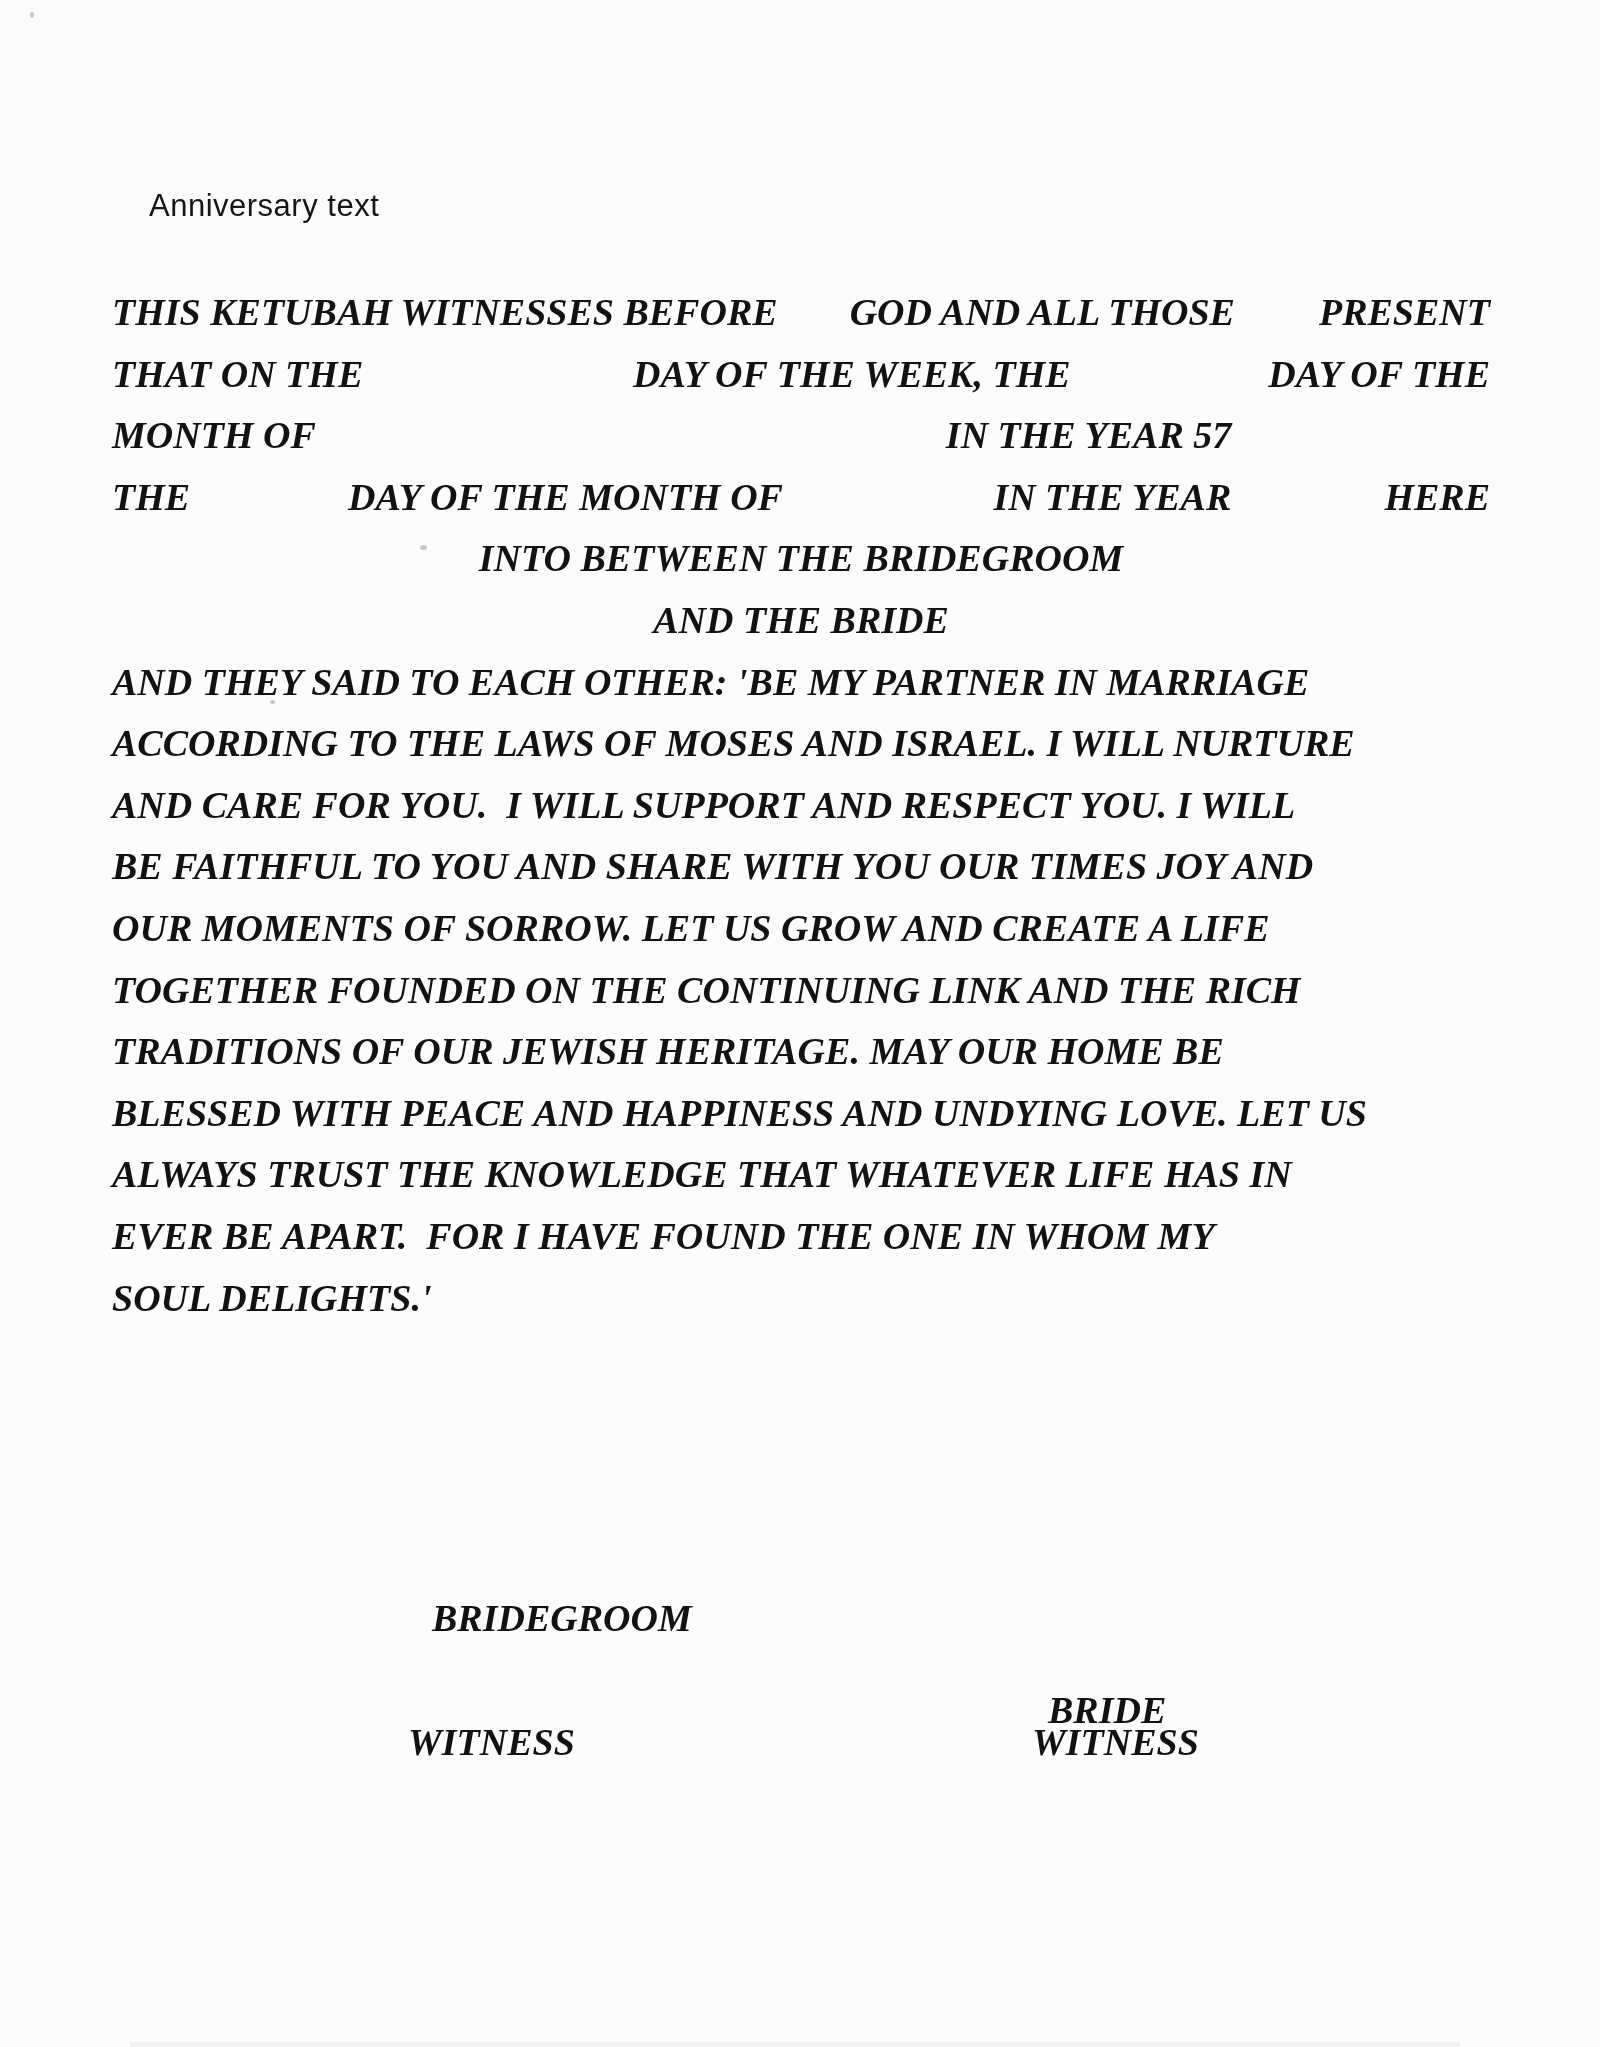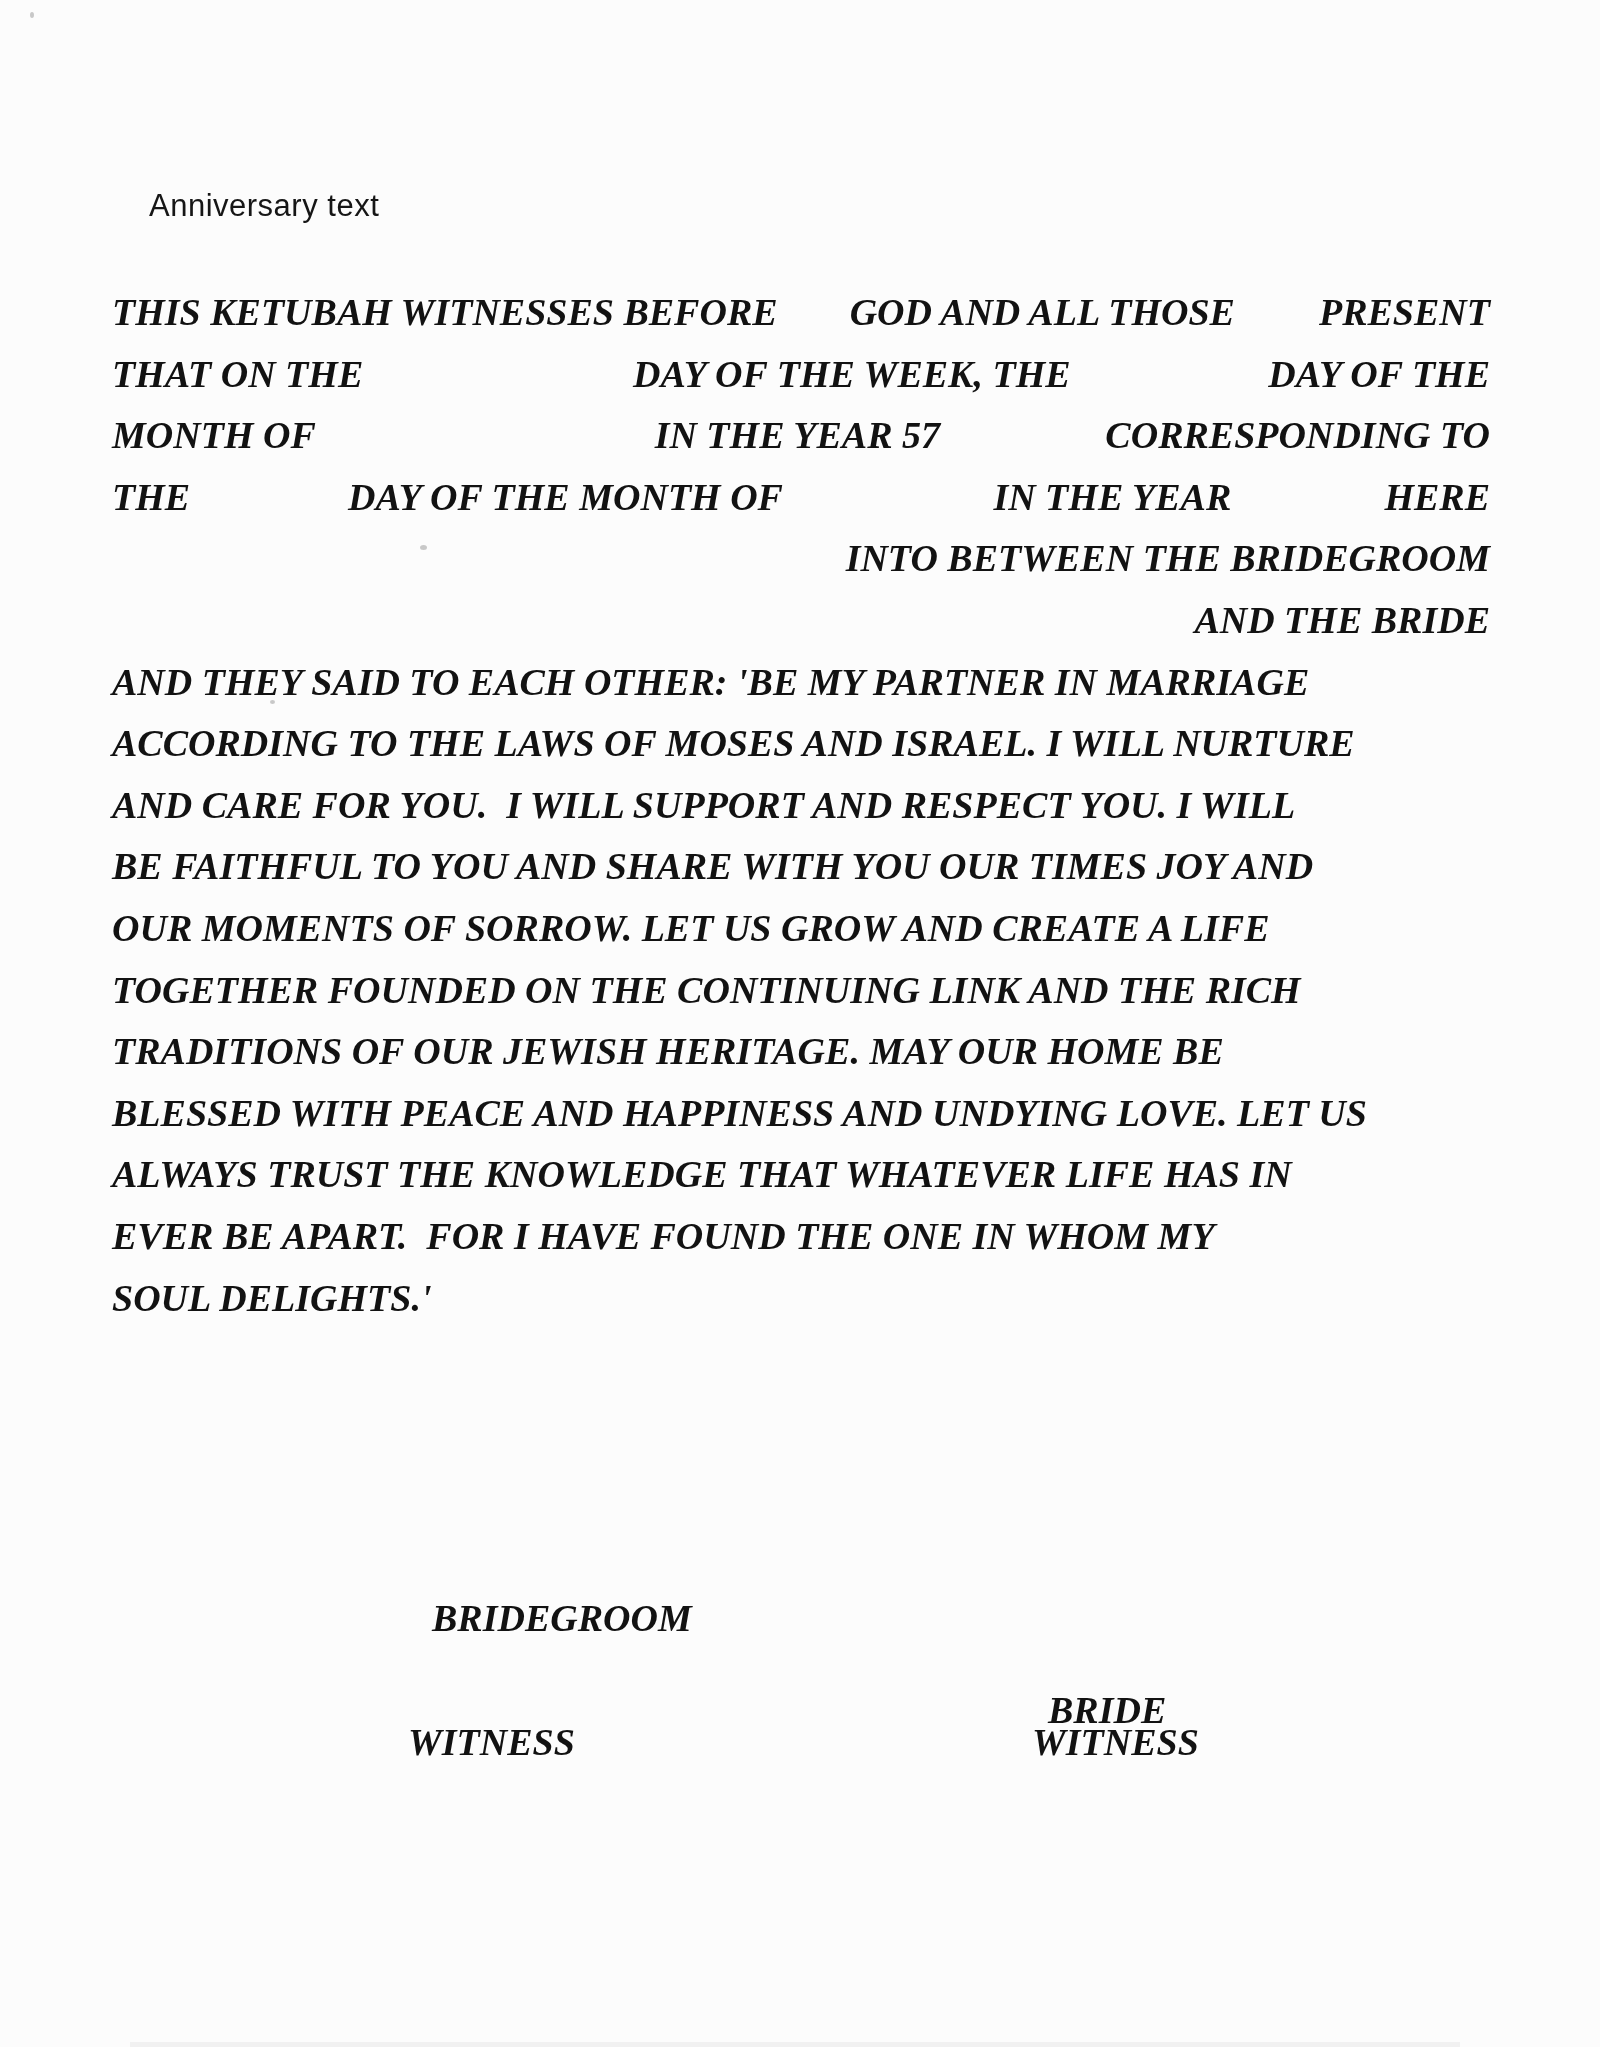"CORRESPONDING TO" span.seg { html: <span>CORRESPONDING TO</span> -> none }
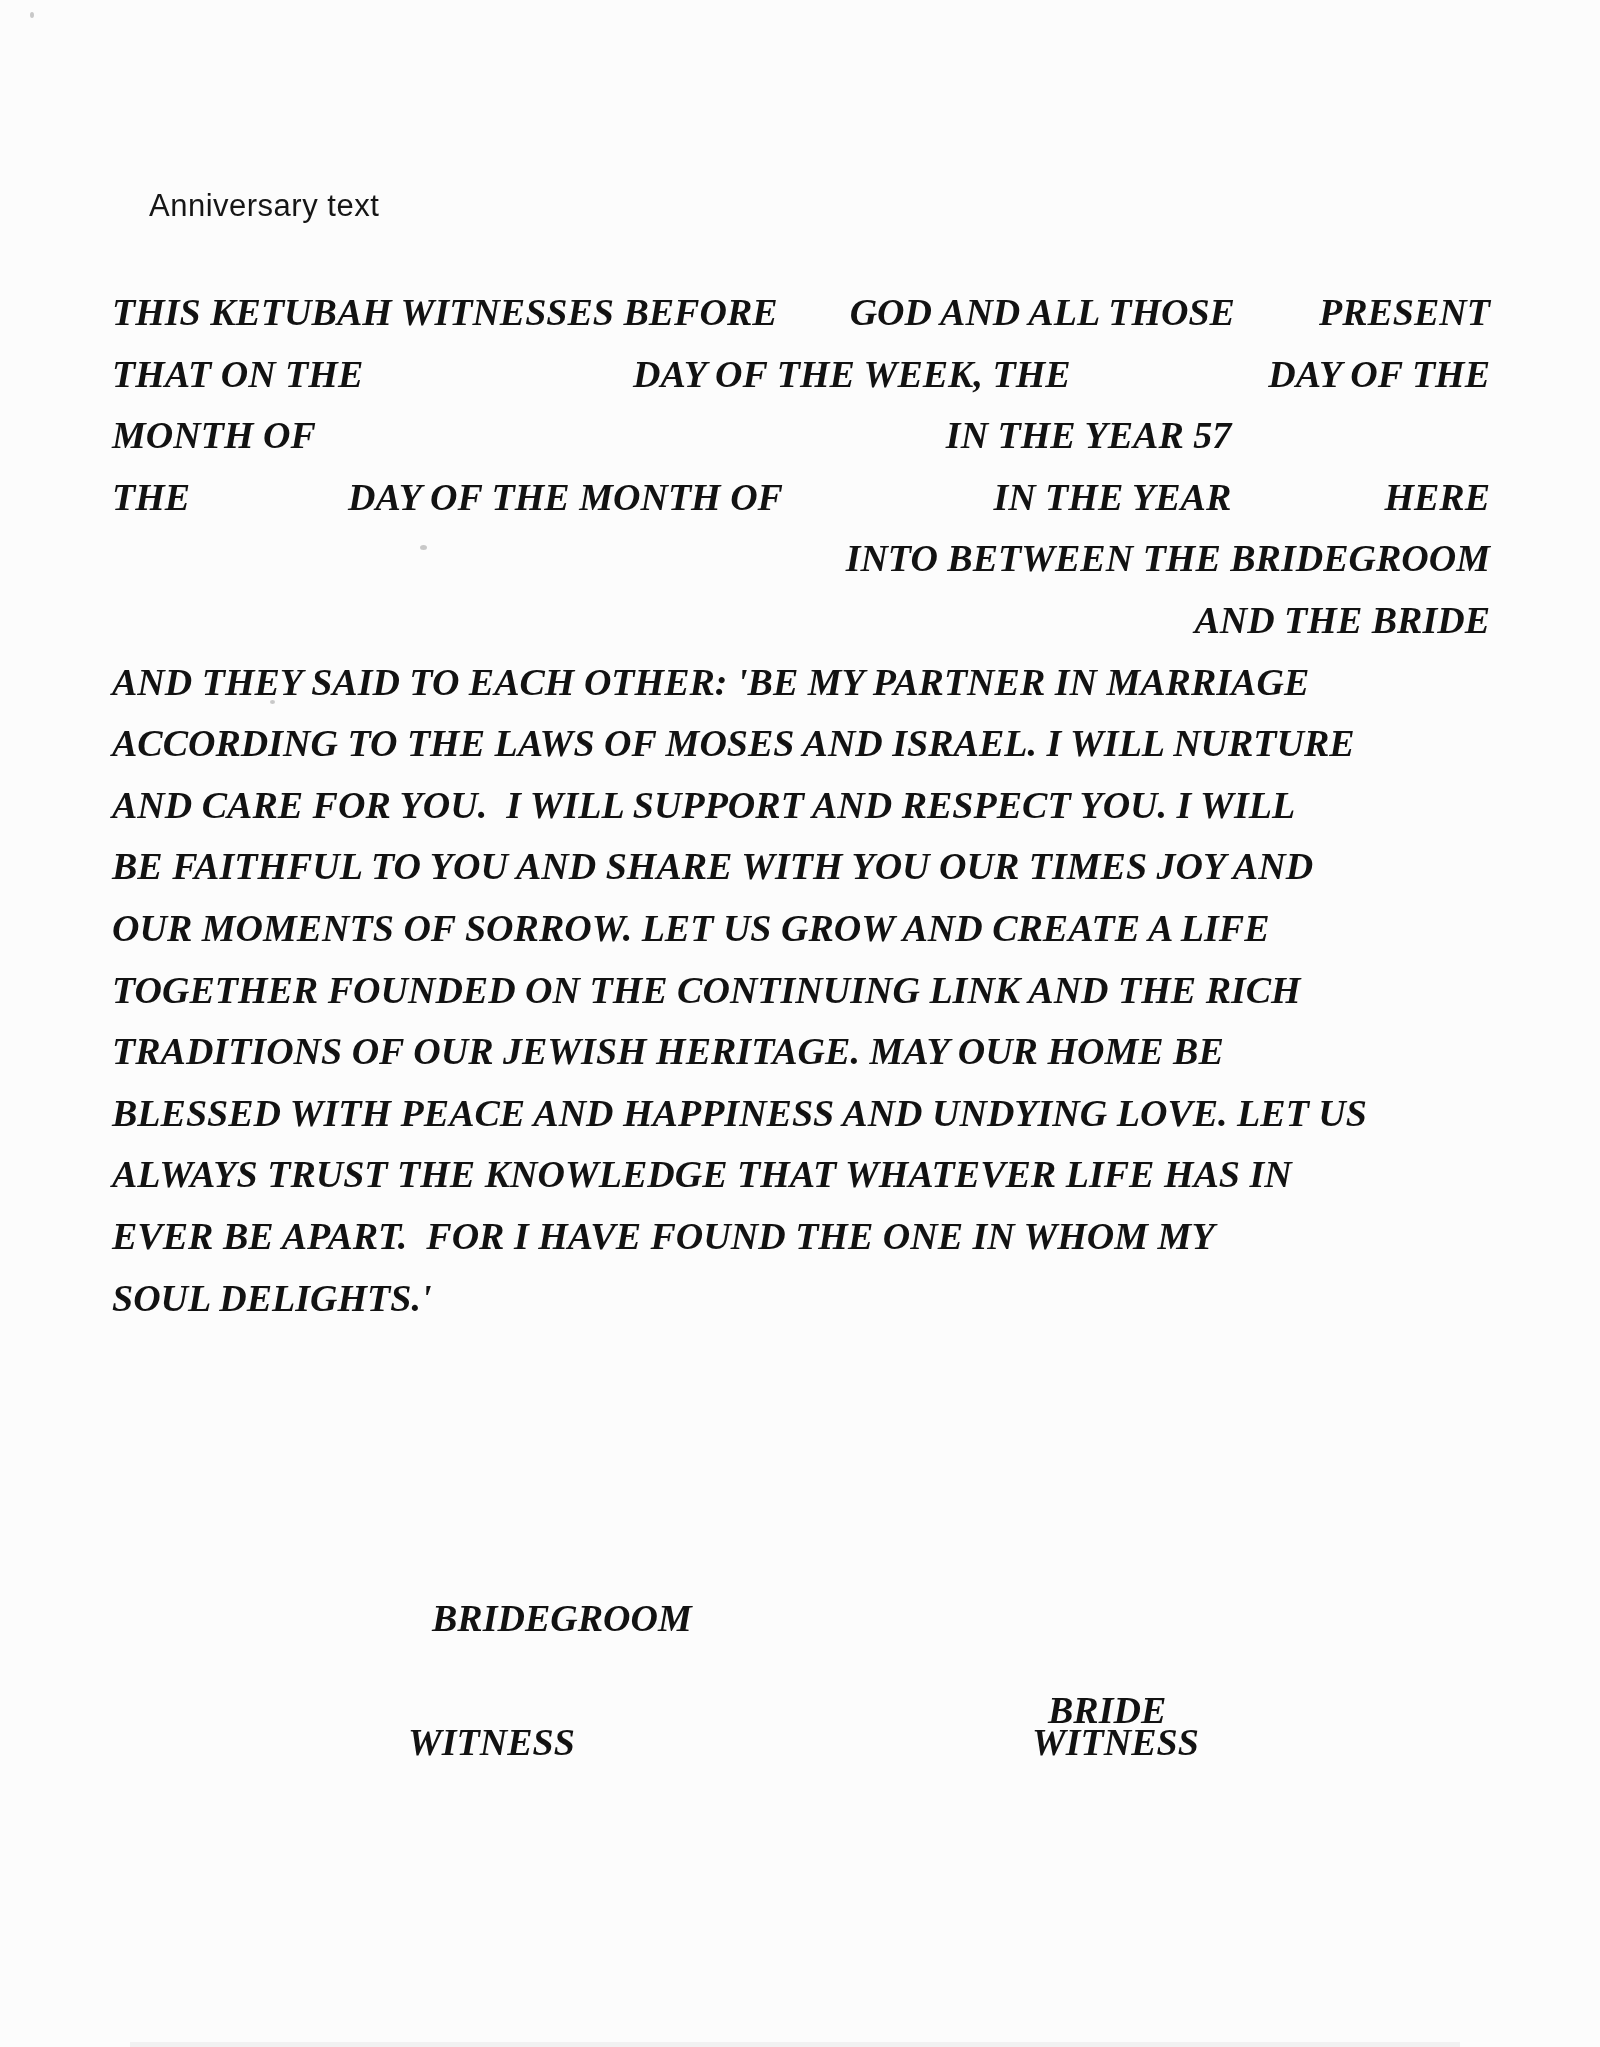"INTO BETWEEN THE BRIDEGROOM" .left-line { text-align: right -> center }
